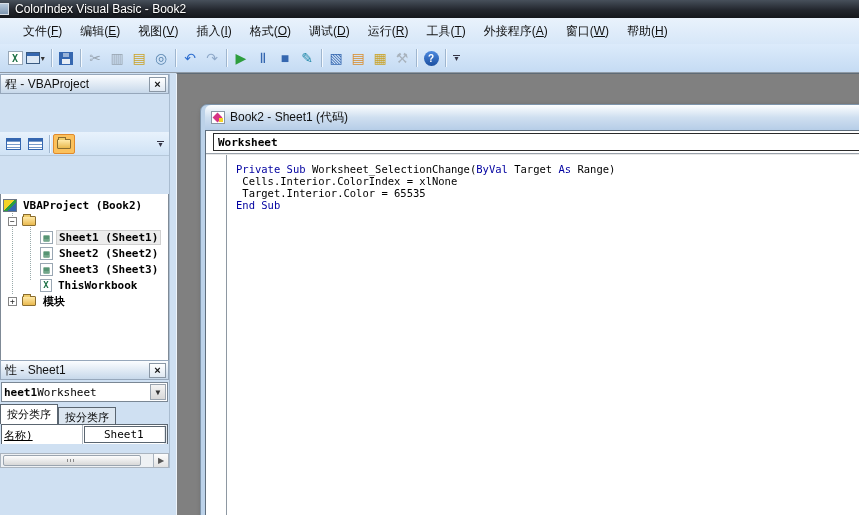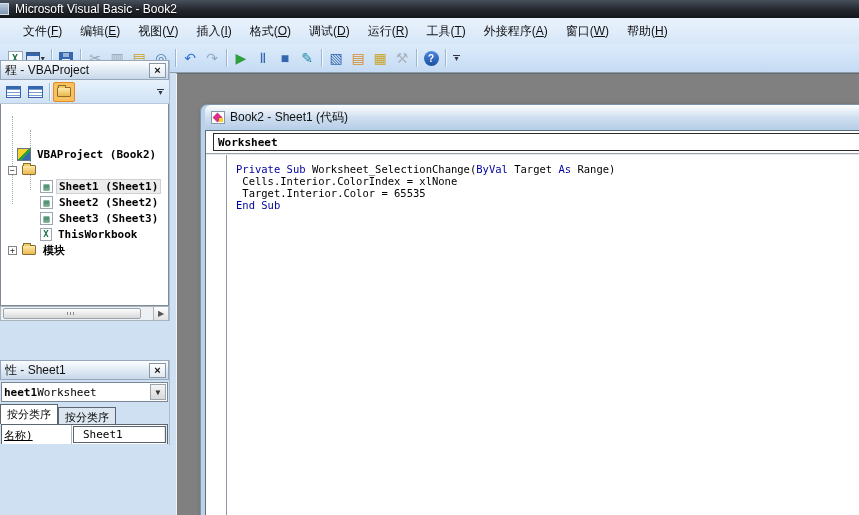"Microsoft Visual Basic - Book2" span.t { text: Microsoft -> ColorIndex }
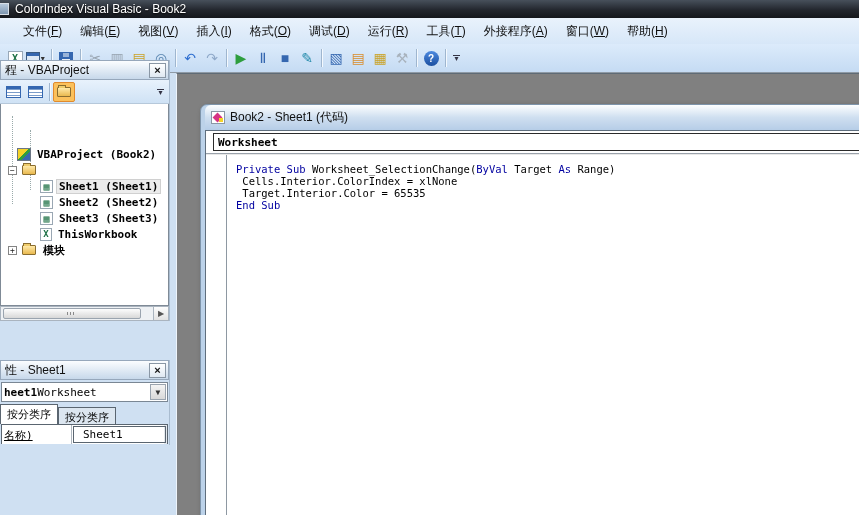"程 - VBAProject" #project-panel { gap: none -> 38px; height: 261px -> 394px; top: 60px -> 74px }
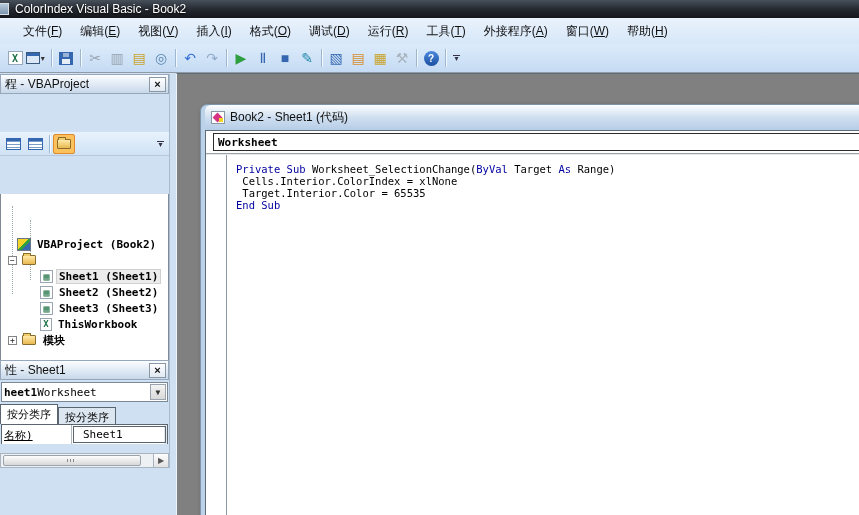"VBAProject (Book2)" div.tree-row { margin-top: 39px -> none; padding-left: 16px -> 2px }
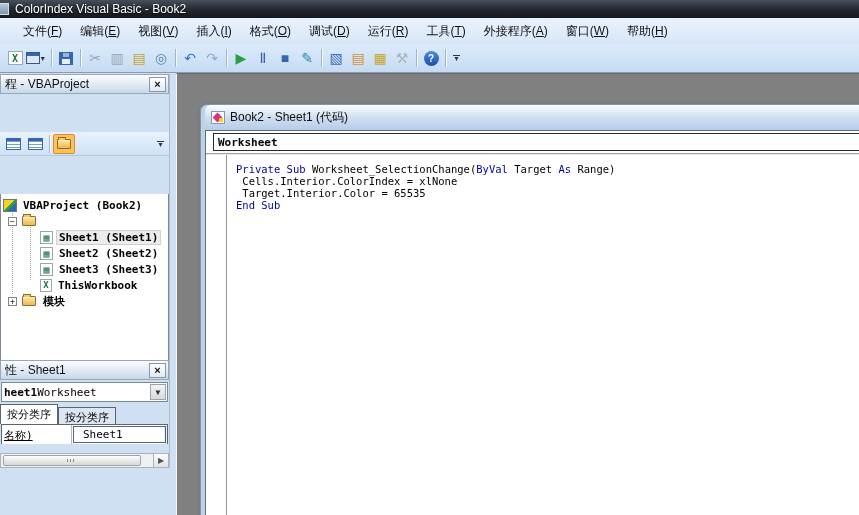"名称)" .pgrid .k { width: 70px -> 81px }
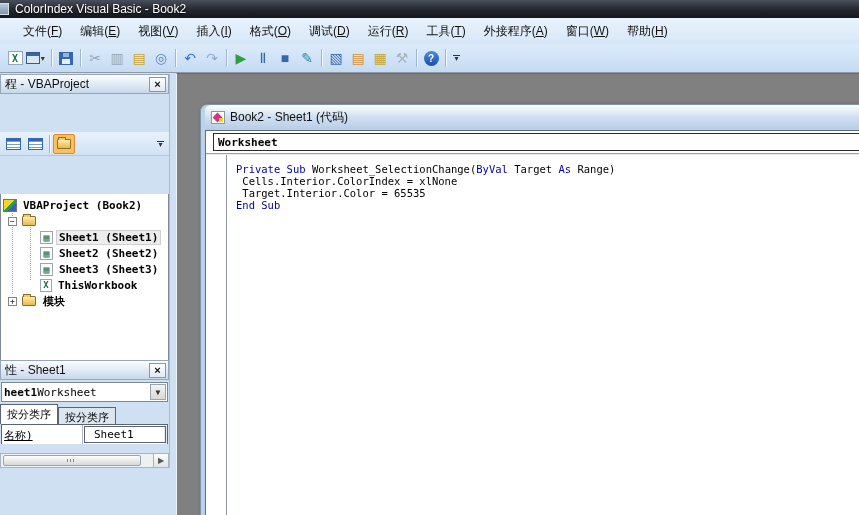"Sheet1" .pgrid .v { padding: 1px 9px -> 1px 19px }
